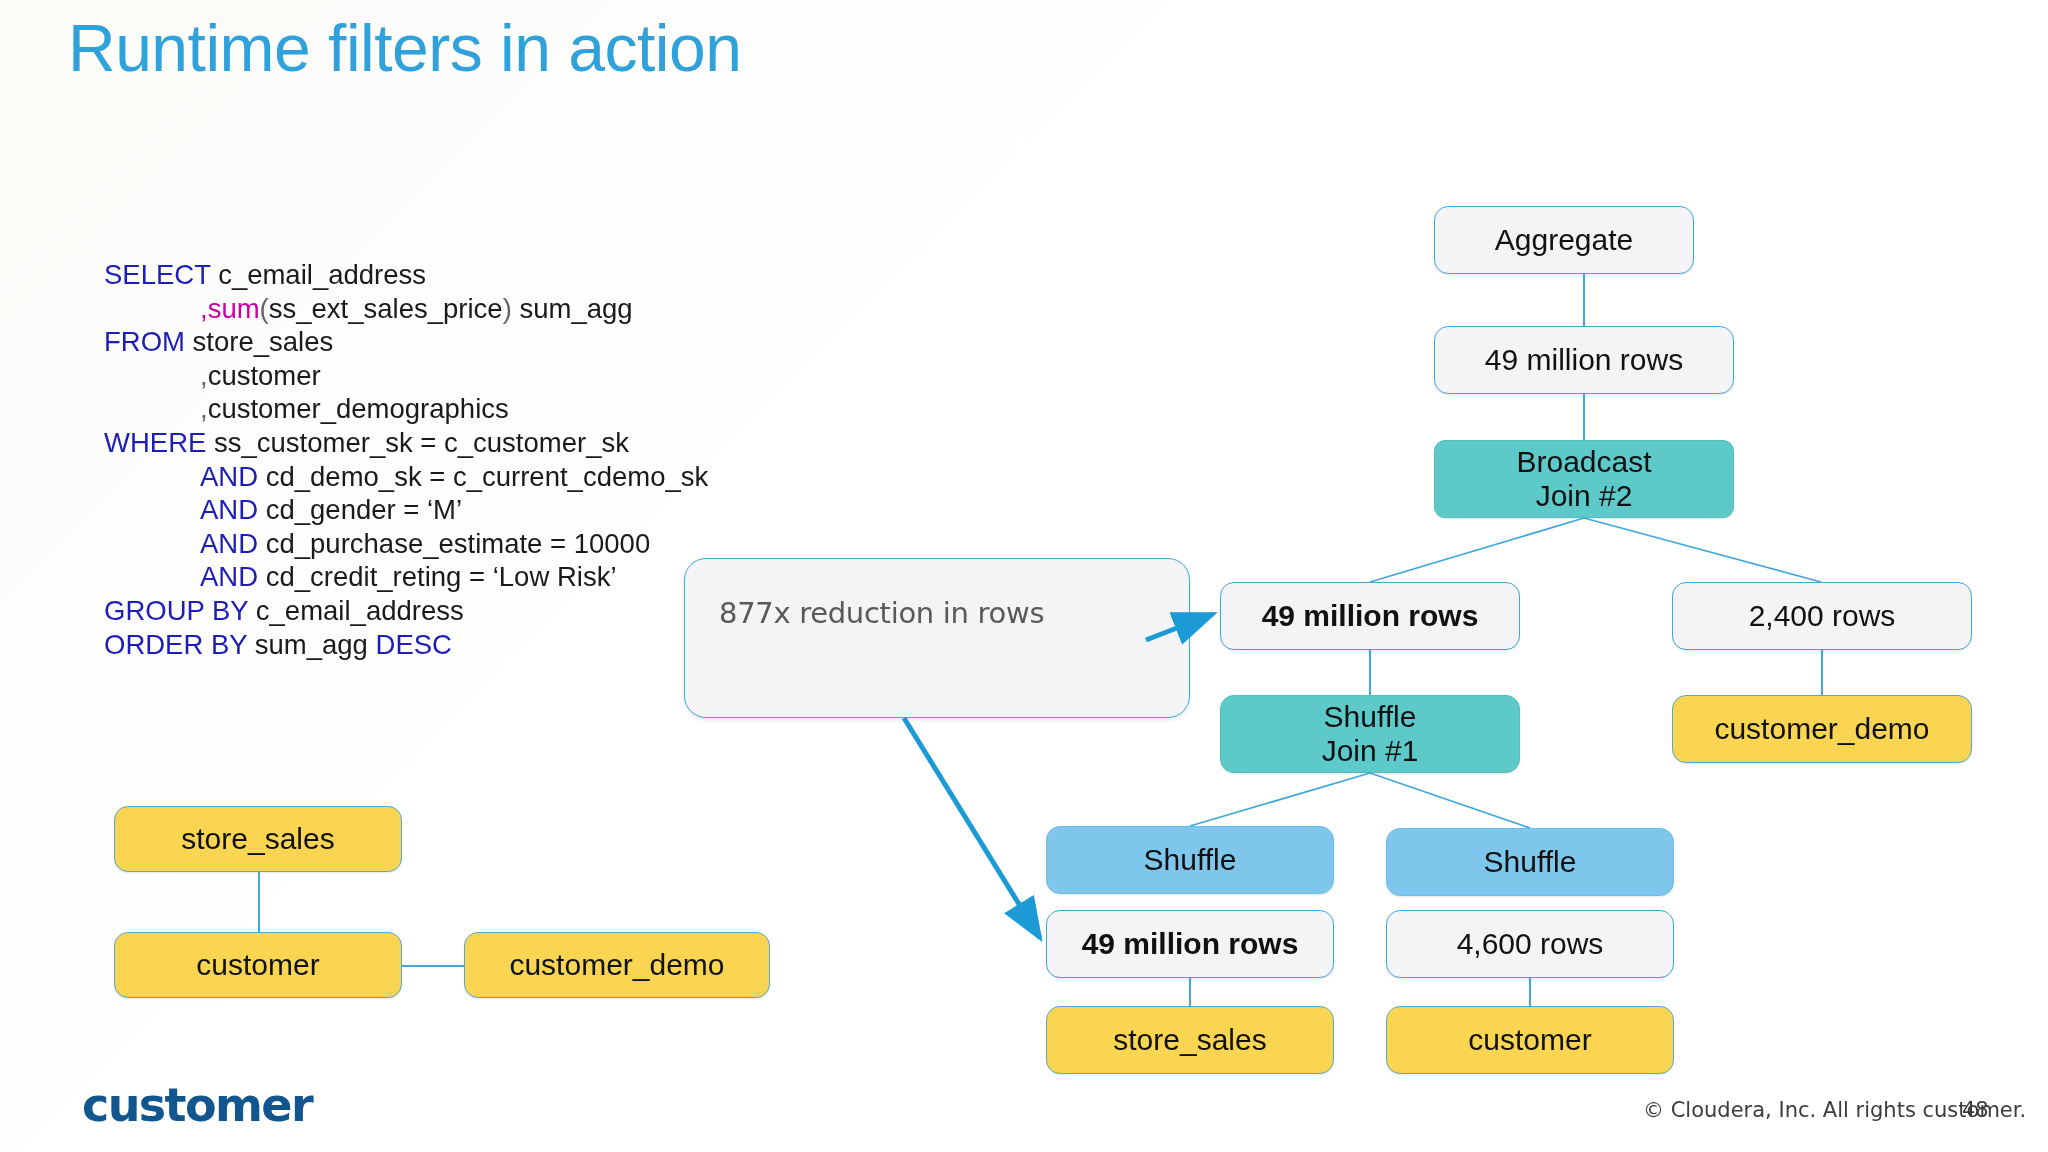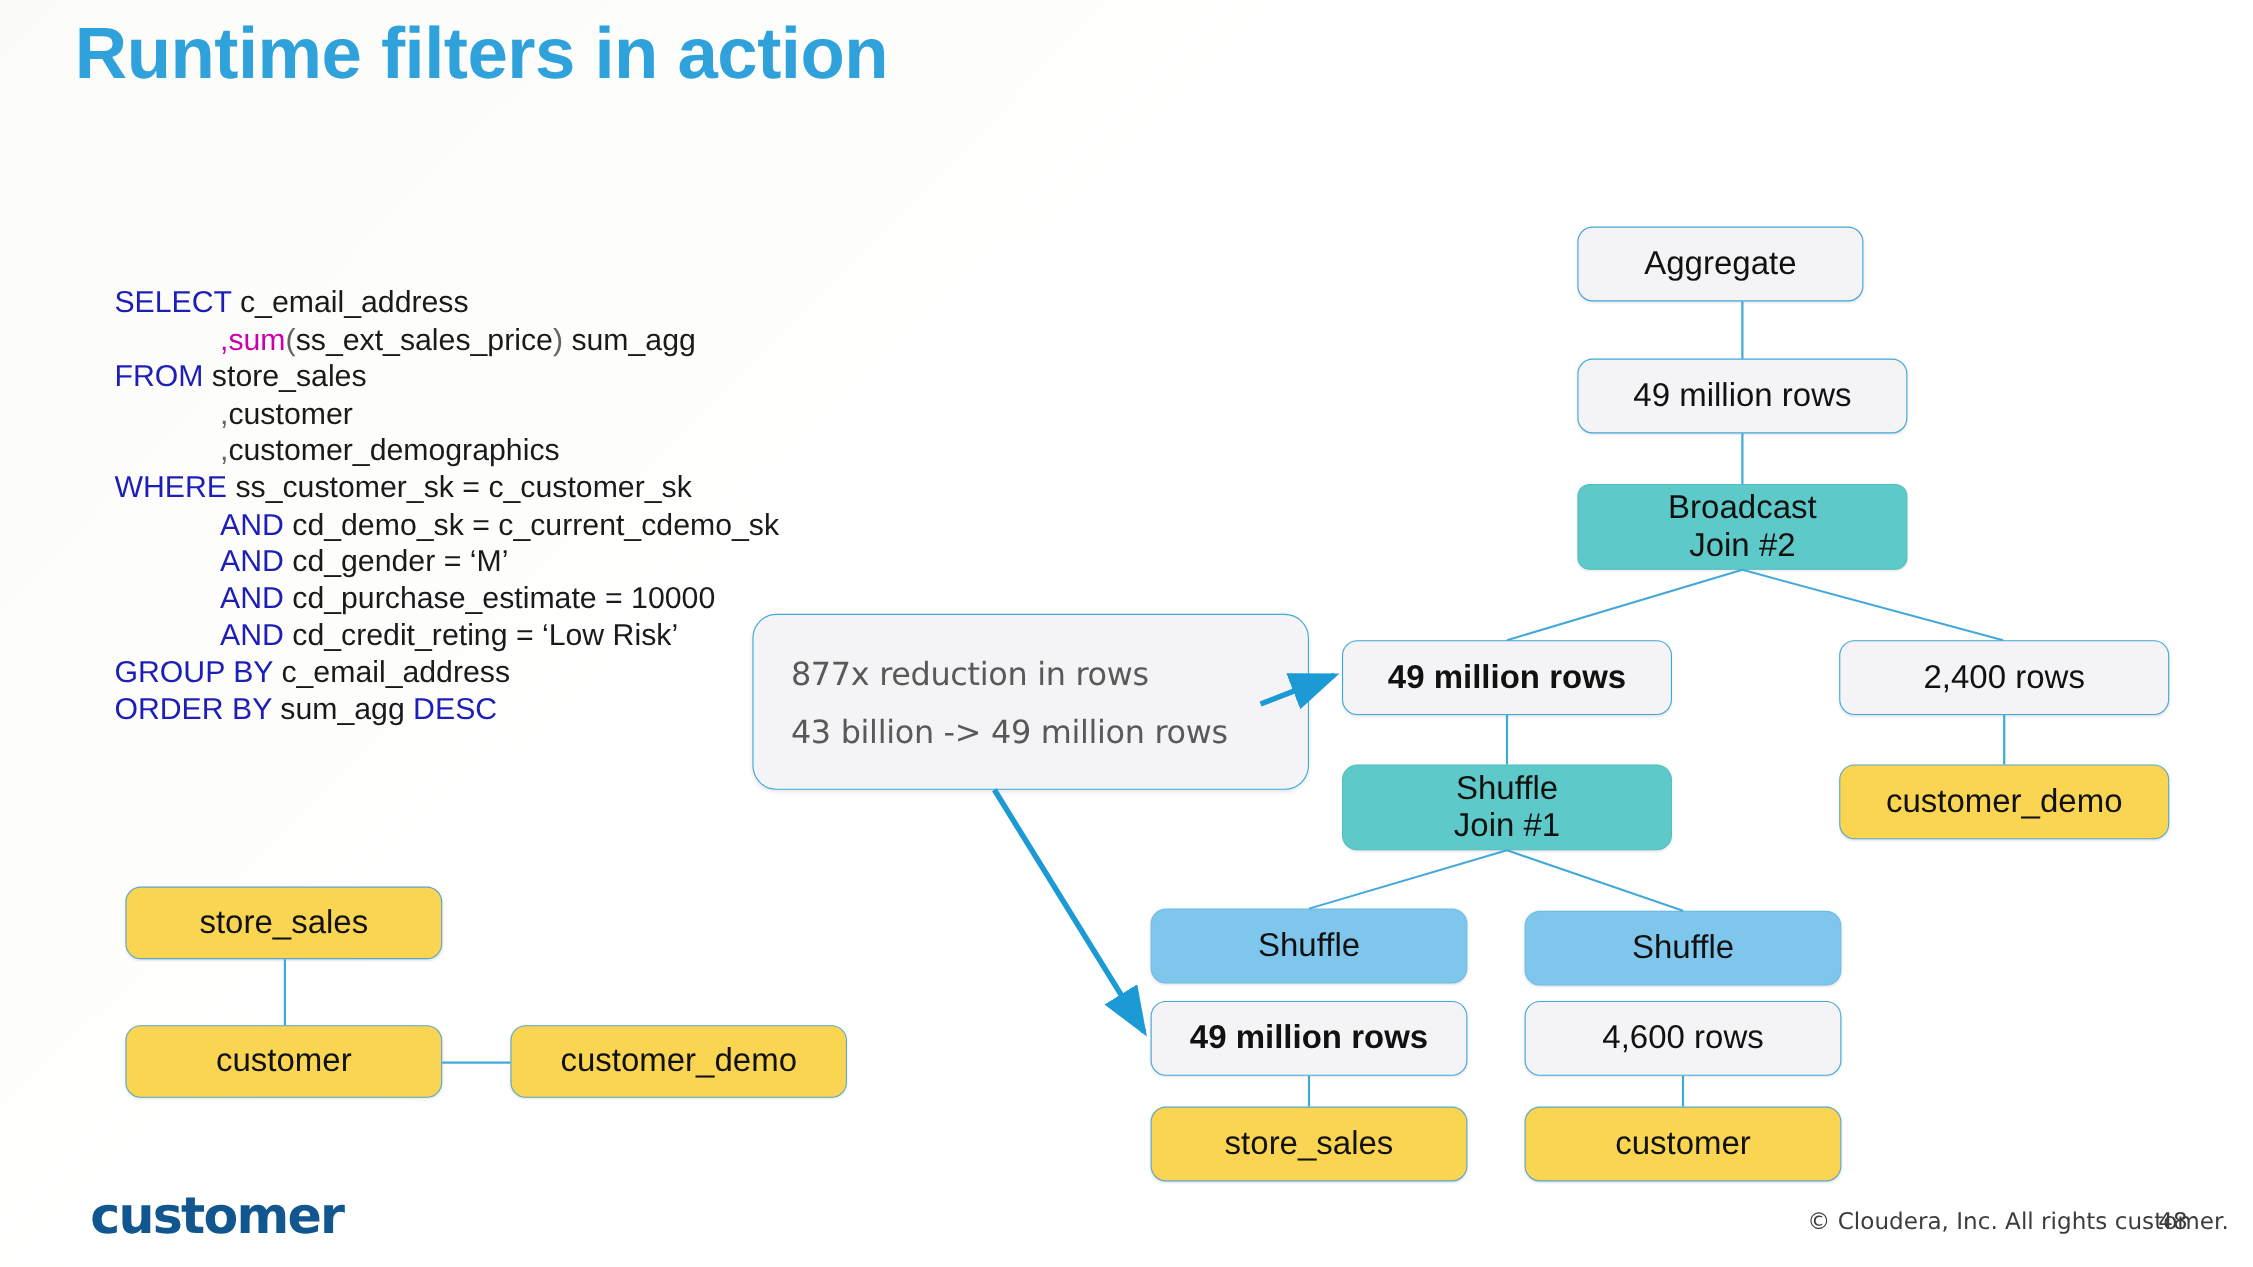"Runtime filters in action" #title { font-weight: 700 -> 400 }
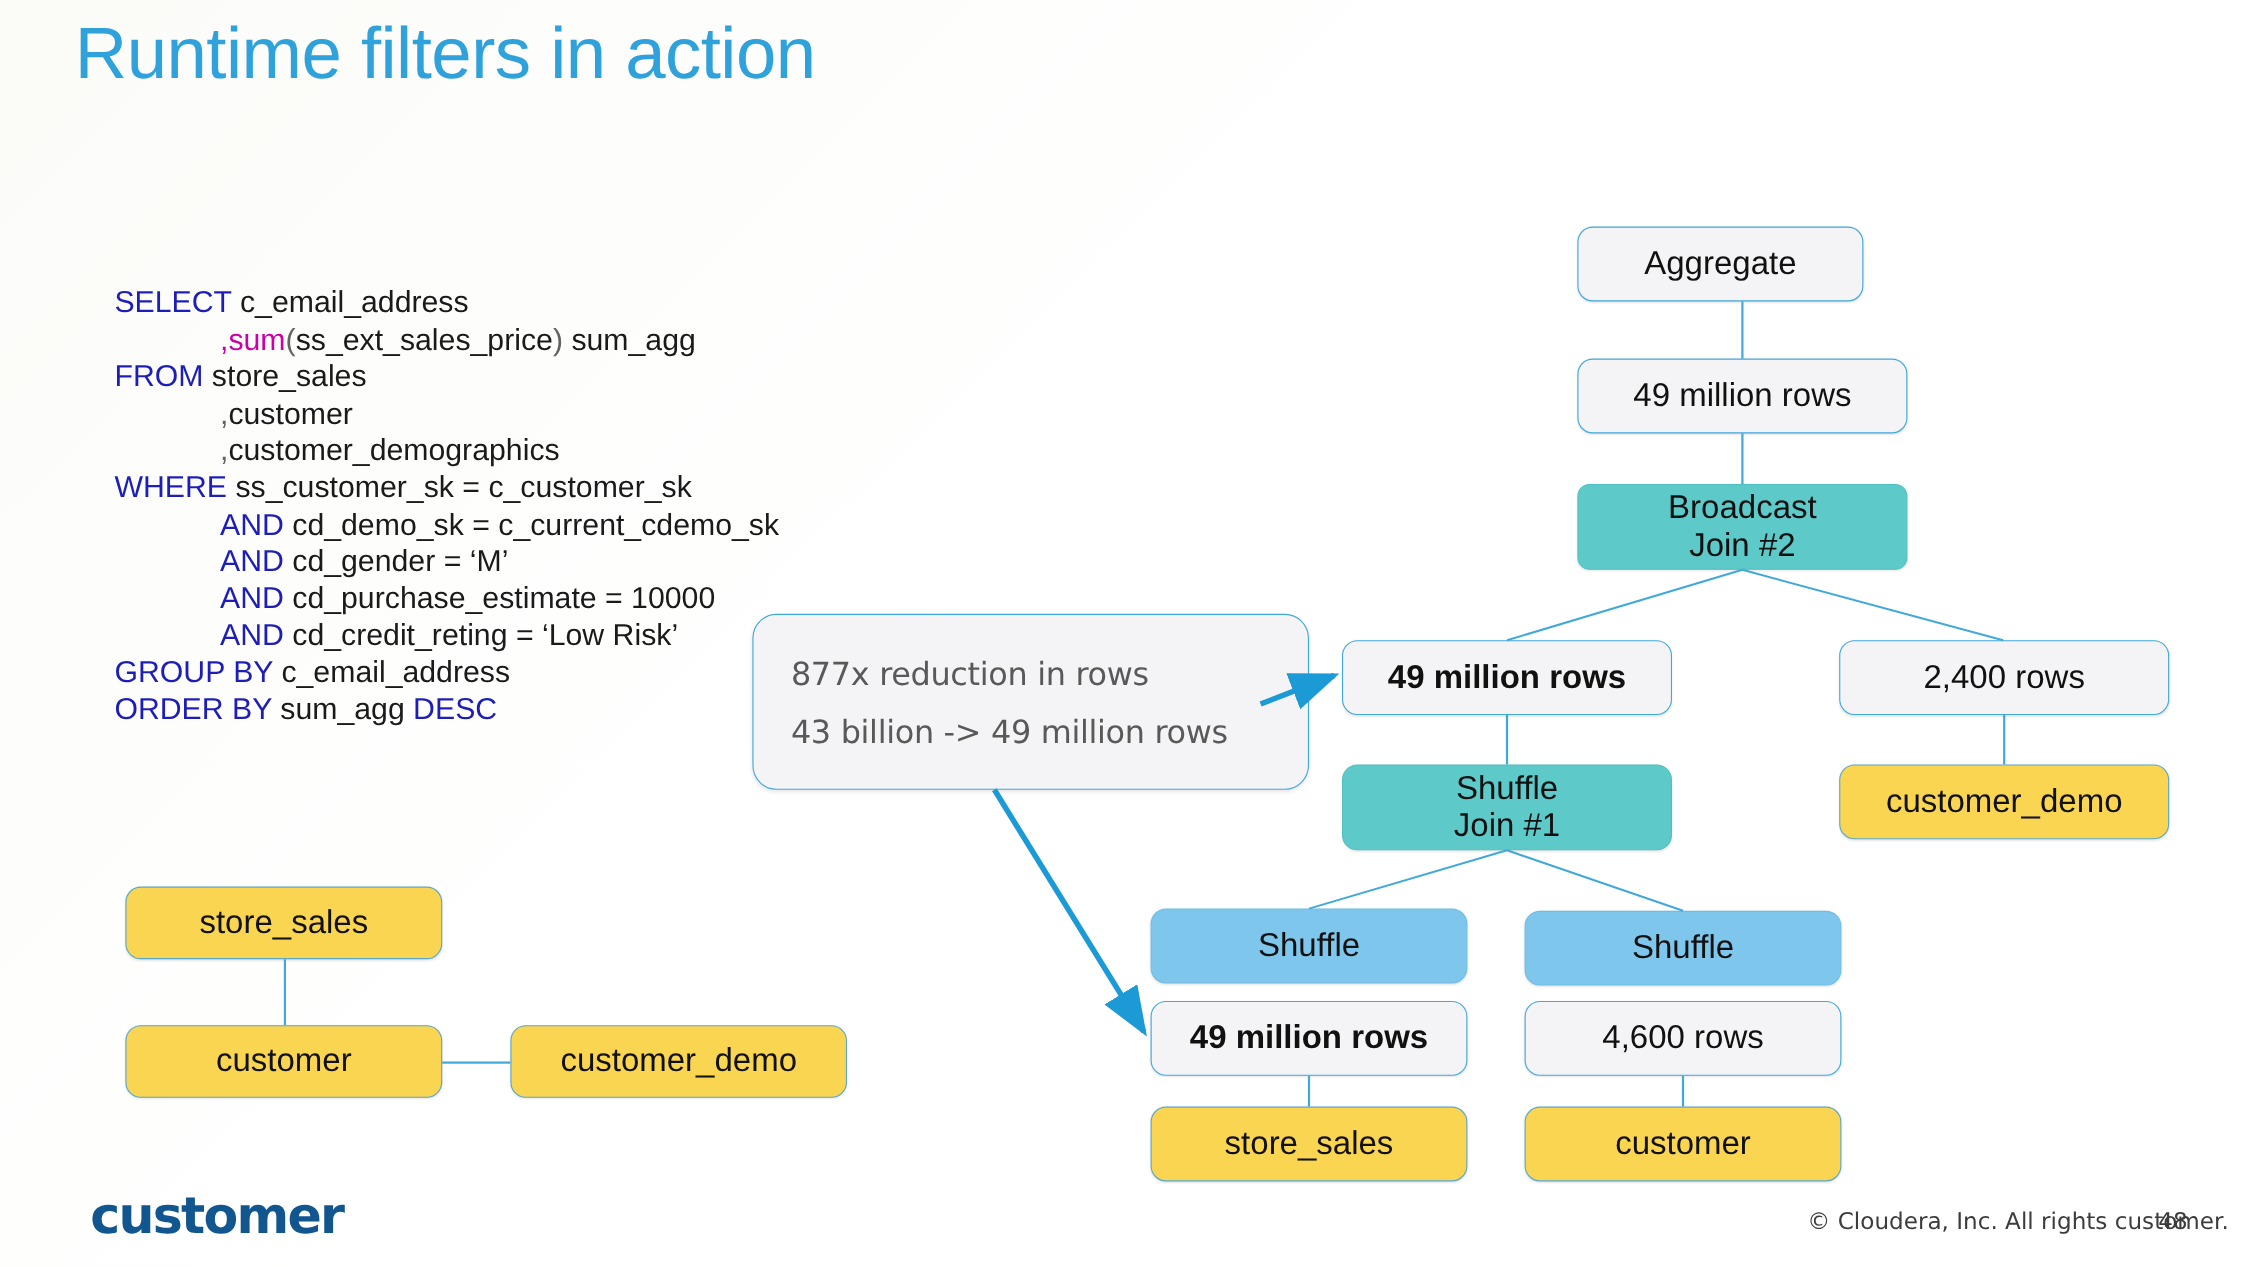"43 billion -> 49 million" div.cl { html: <div>43 billion -&gt; 49 million rows</div> -> none }
